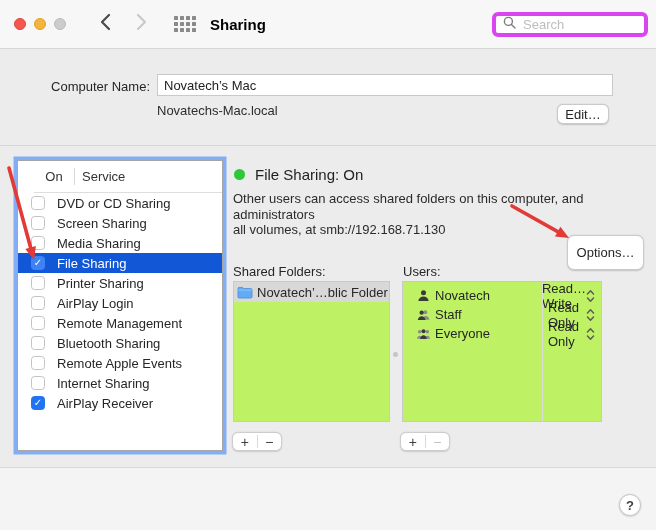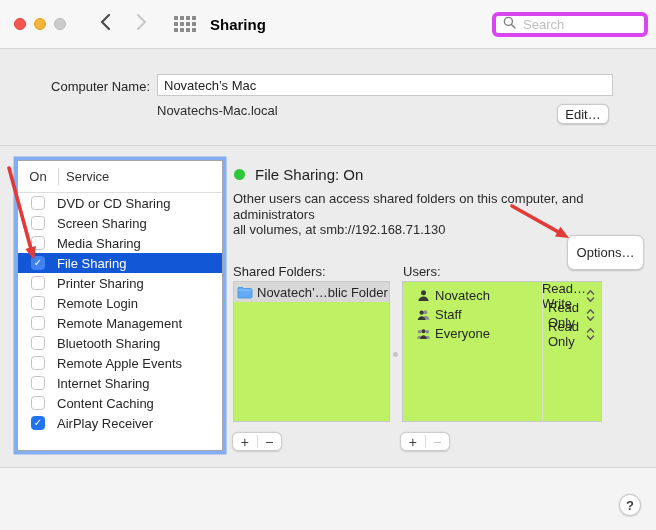"On" .svc-header { margin-left: none -> 16px }
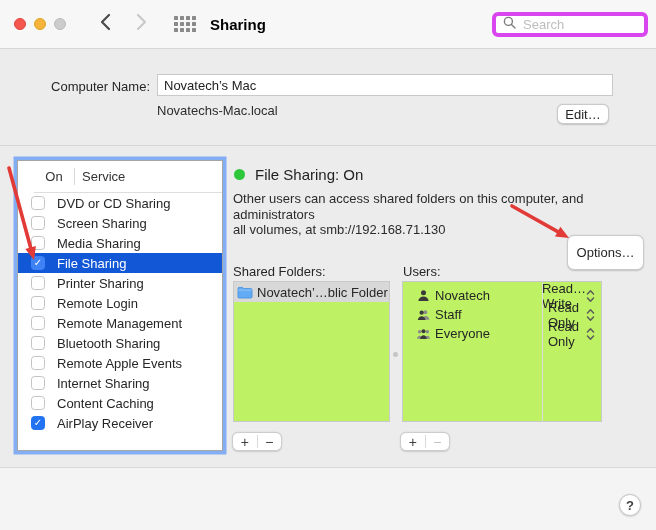"Remote Login" span.lbl { text: Remote -> AirPlay }
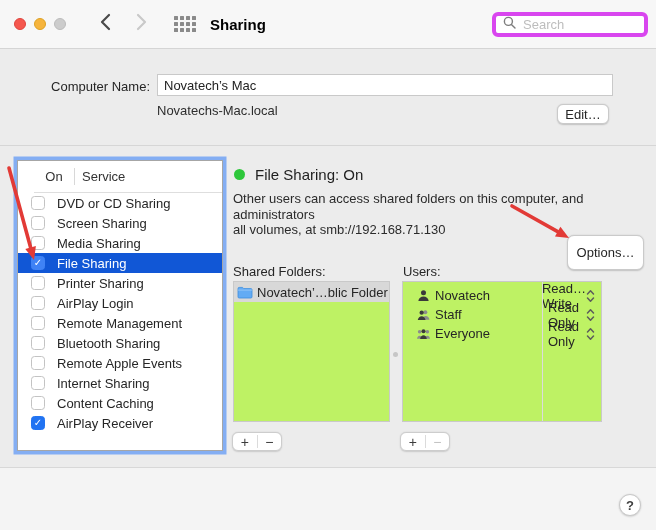"Content Caching" div.svc-row { html: <div> <span></span> <span>Content Caching</span> </div> -> none }
